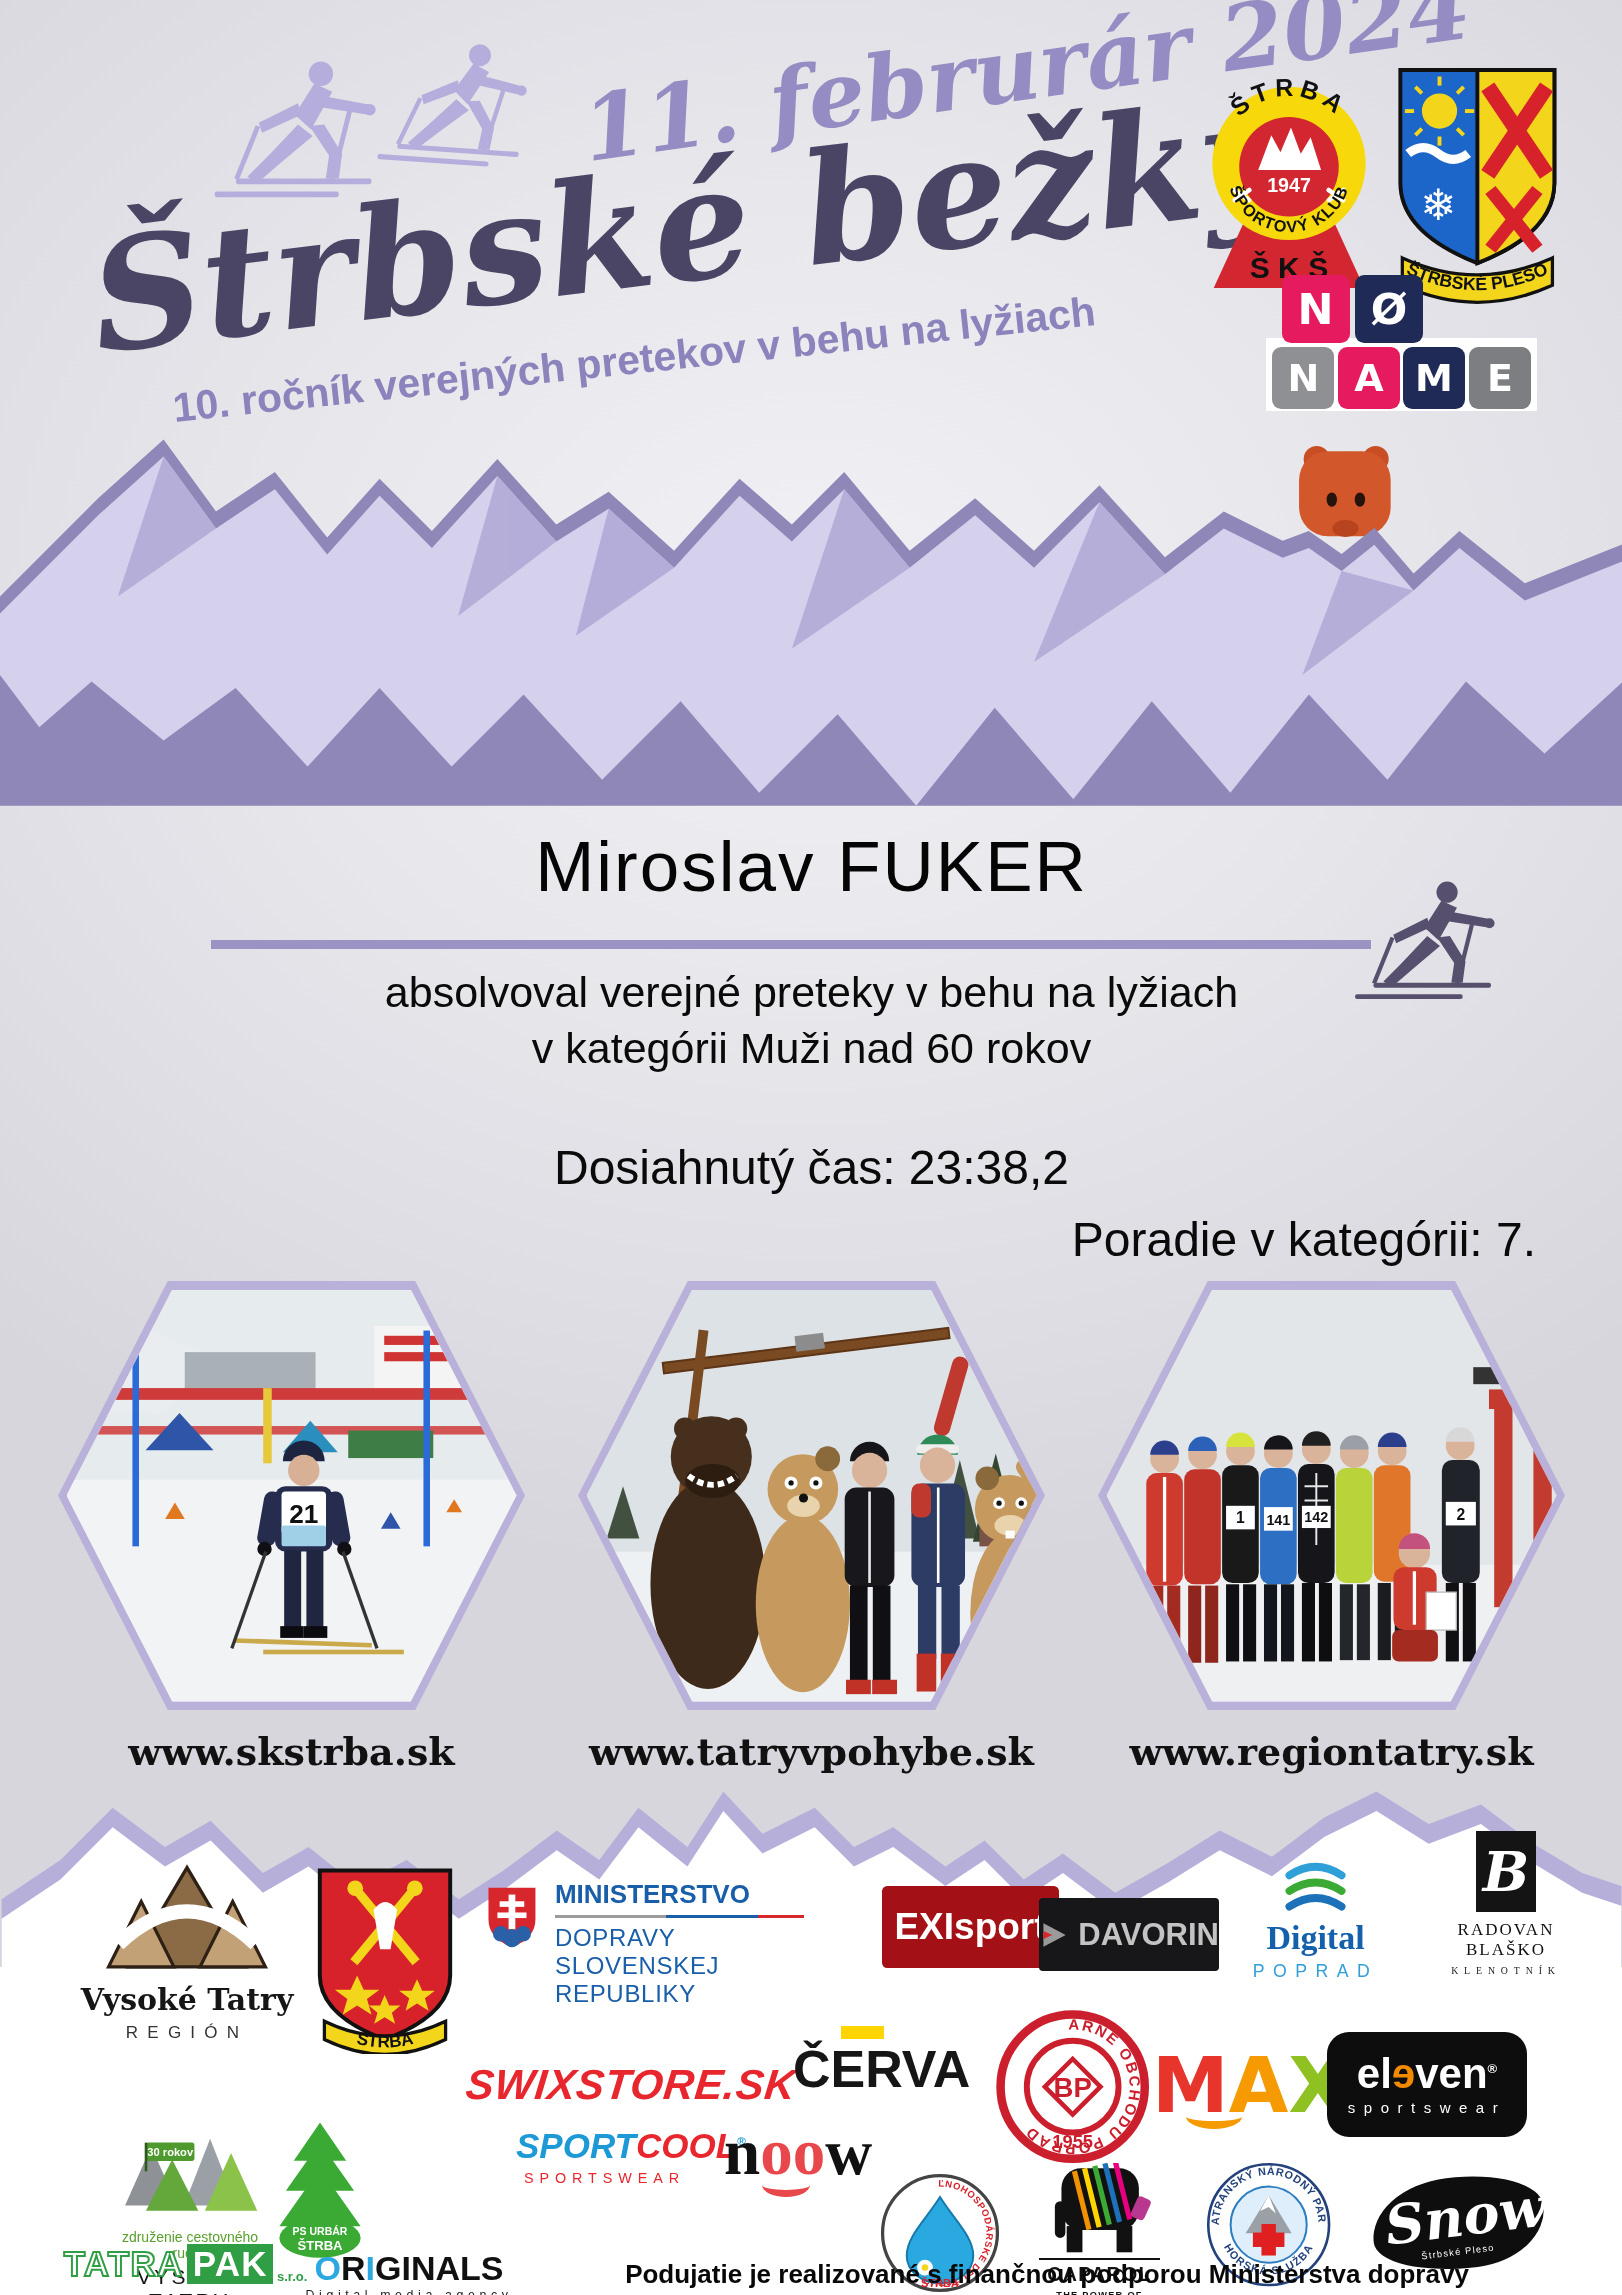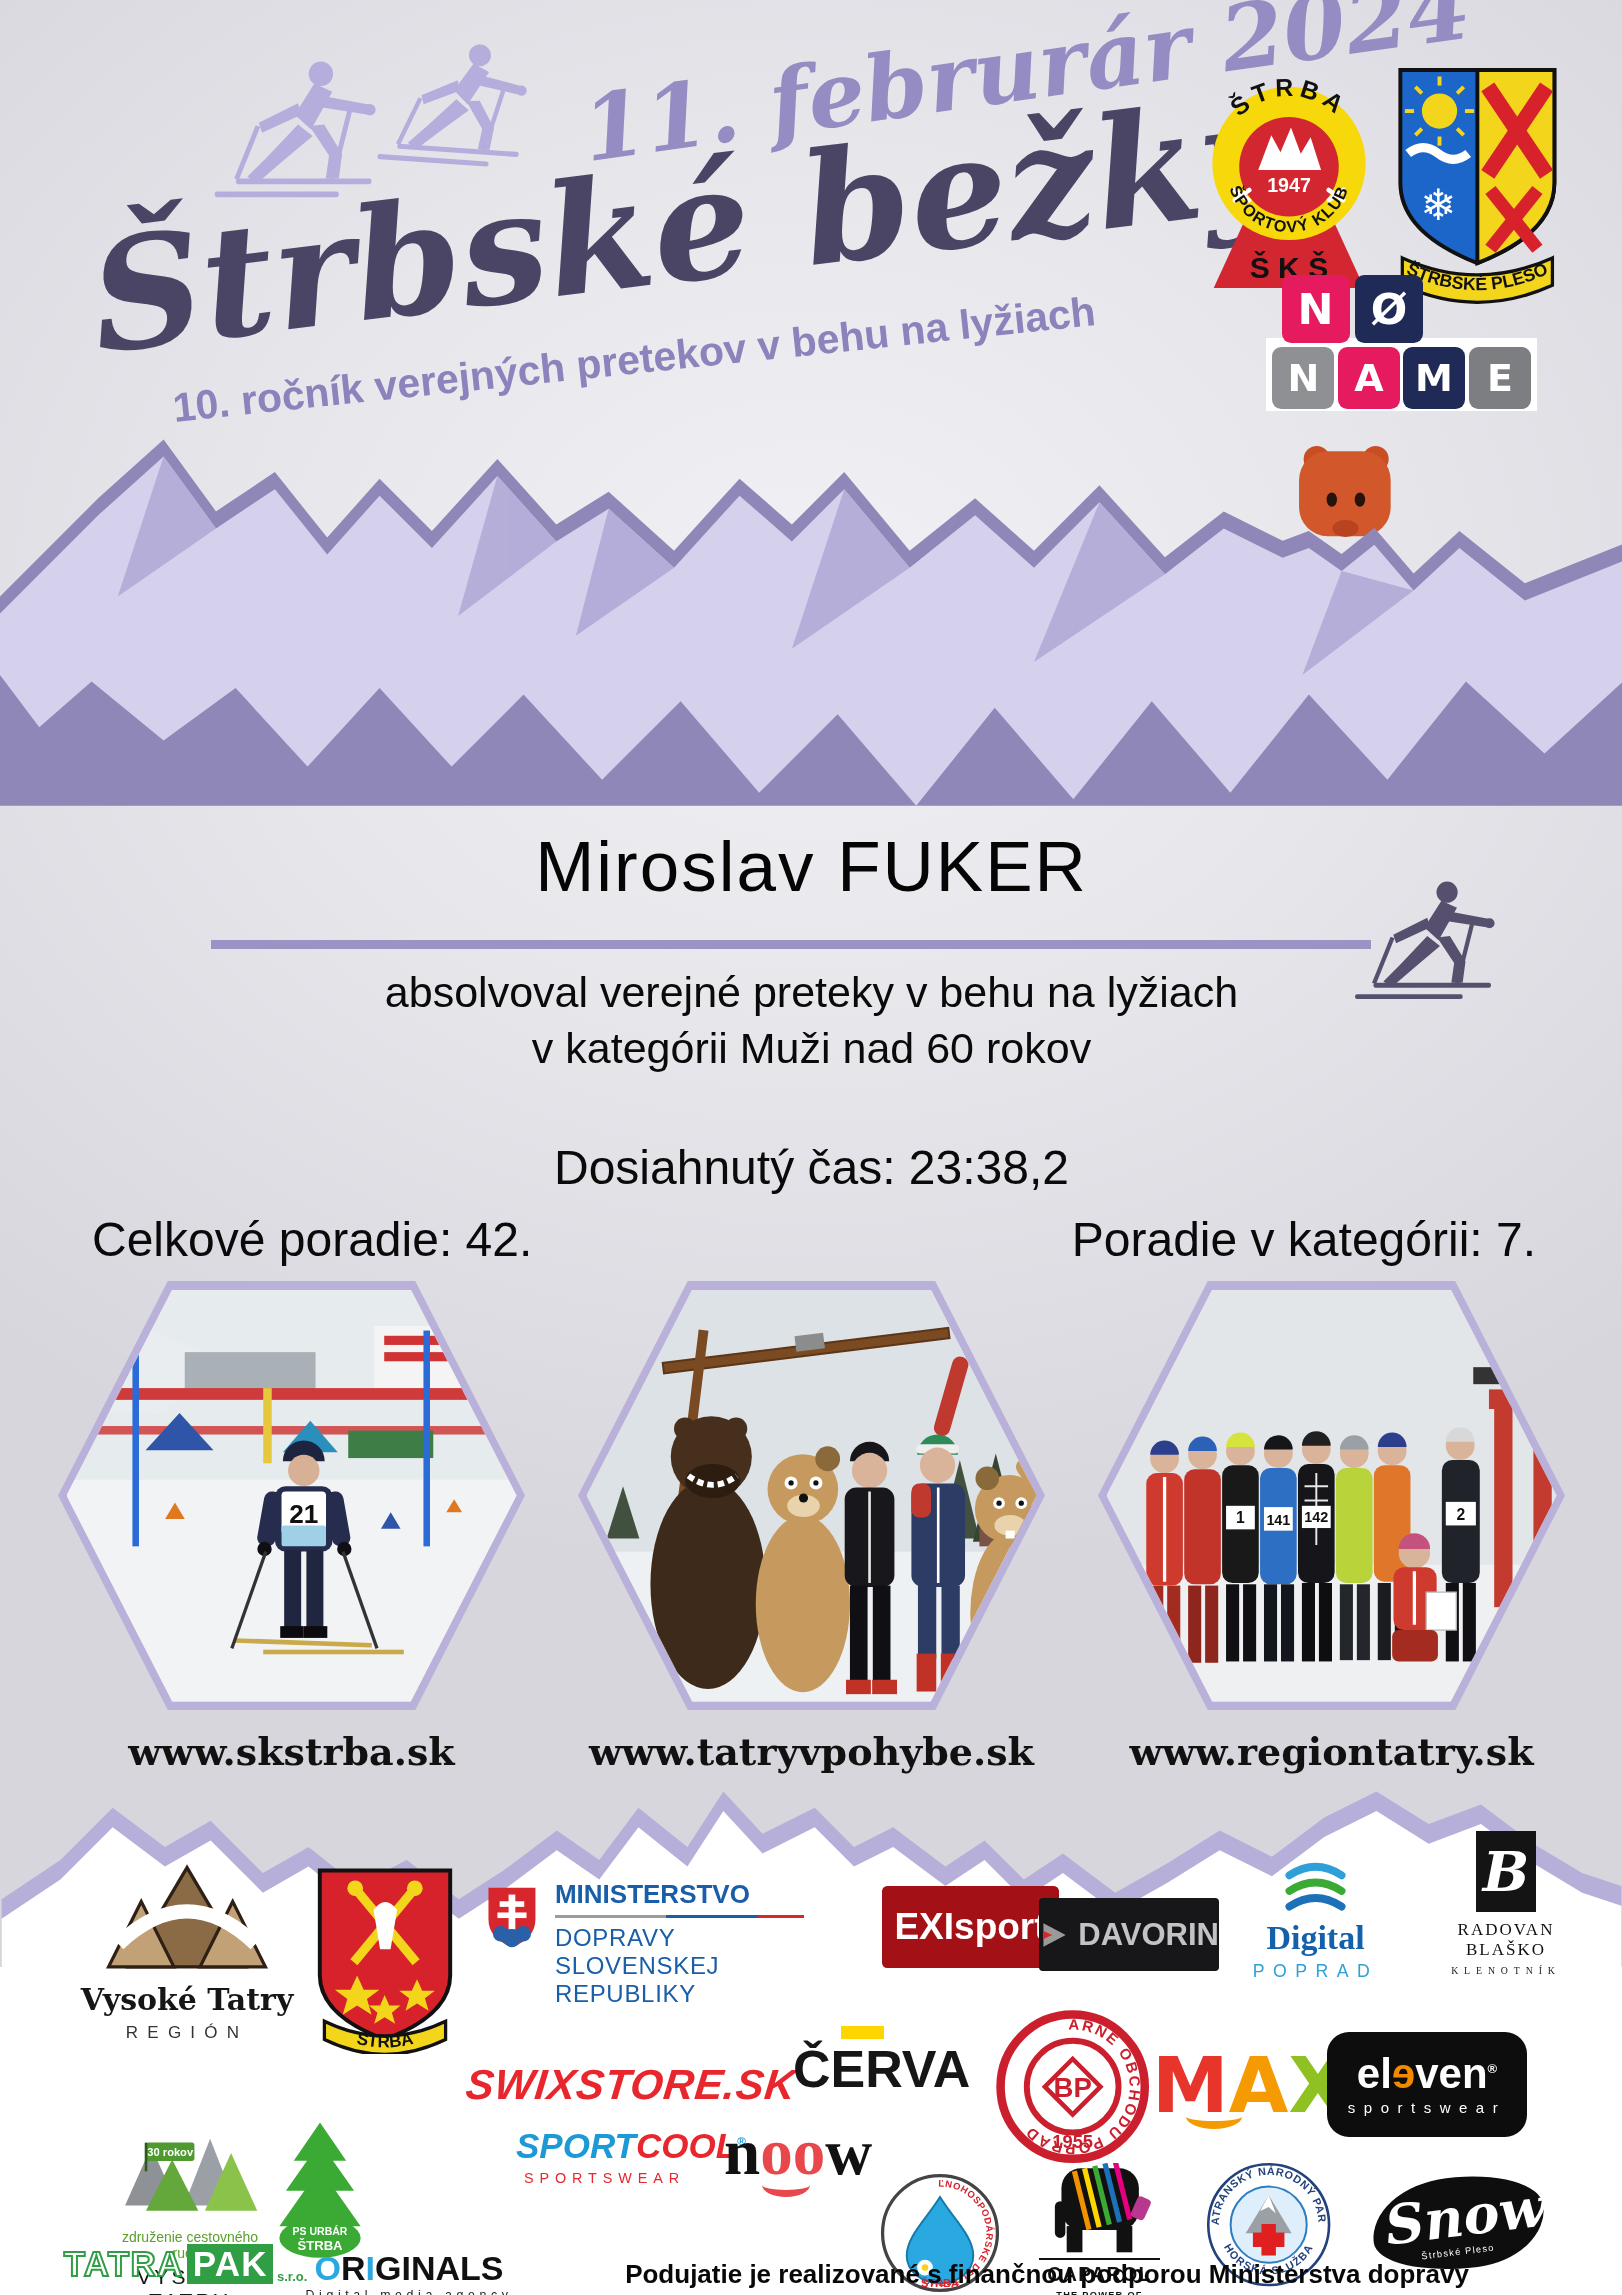"Celkové poradie: 42." div.abs { html: <div>Celkové poradie: 42.</div> -> none }
